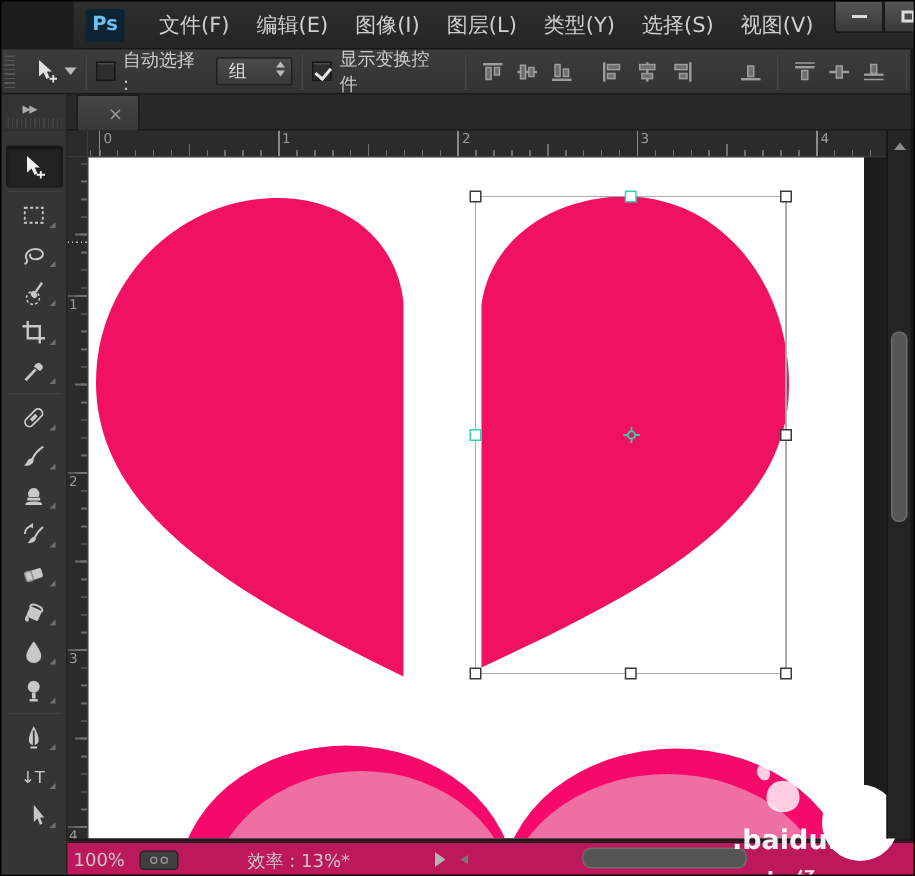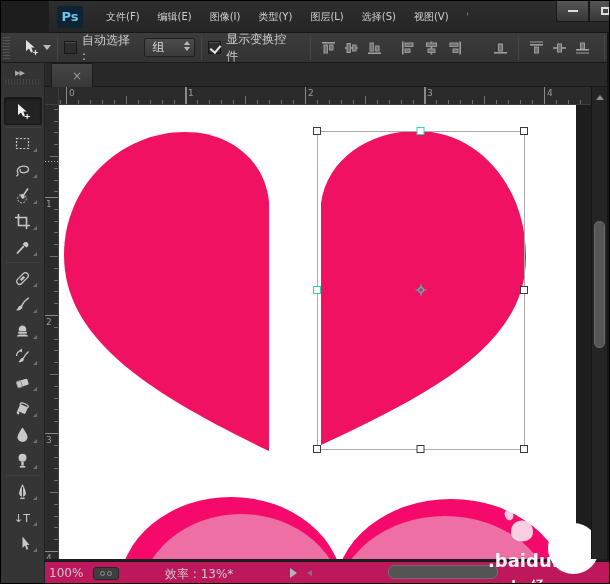"文件(F)" .menu-item { font-size: 10px -> 14px }
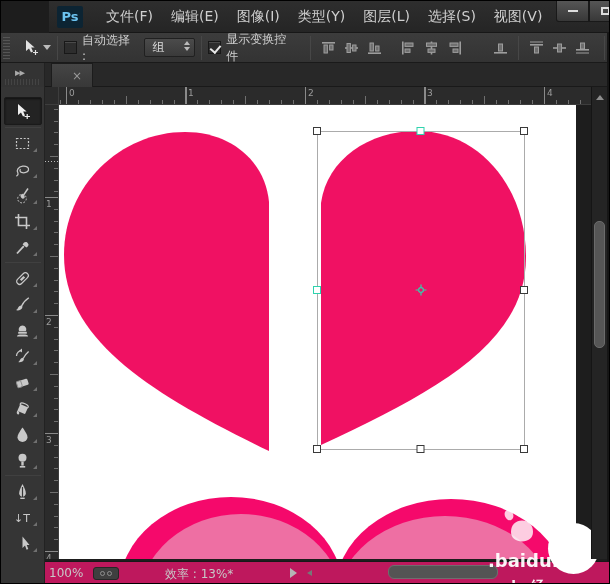"类型(Y)" span.menu-item { order: before "图层(L)" -> after "图层(L)" }
